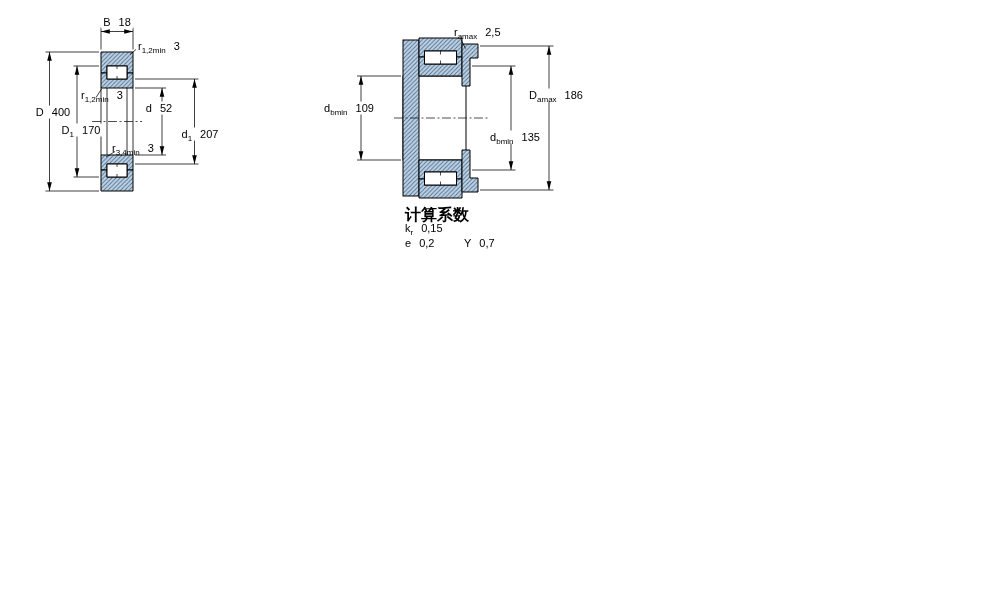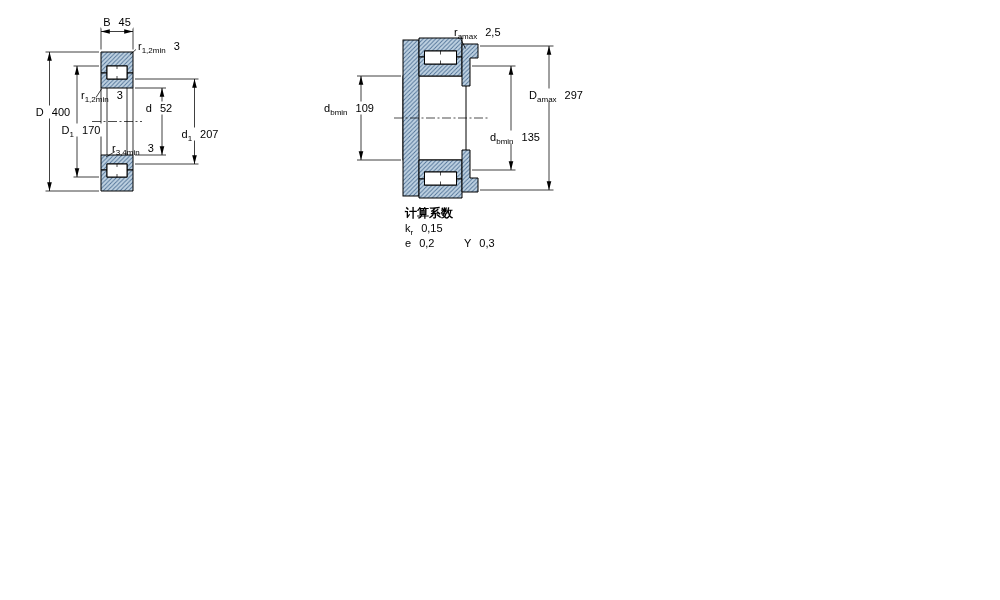"45" span.val { text: 45 -> 18 }
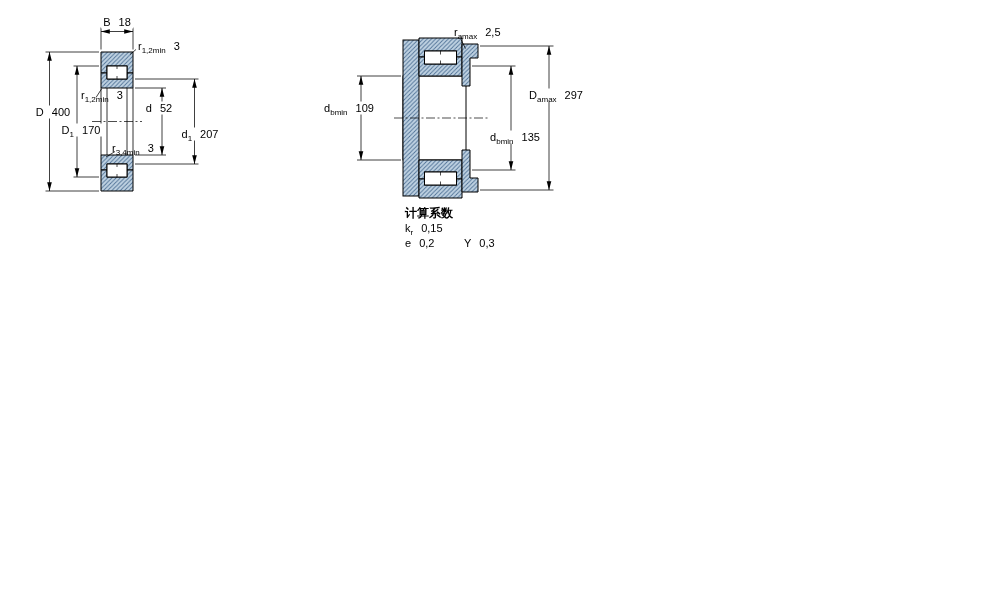"297" span.val { text: 297 -> 186 }
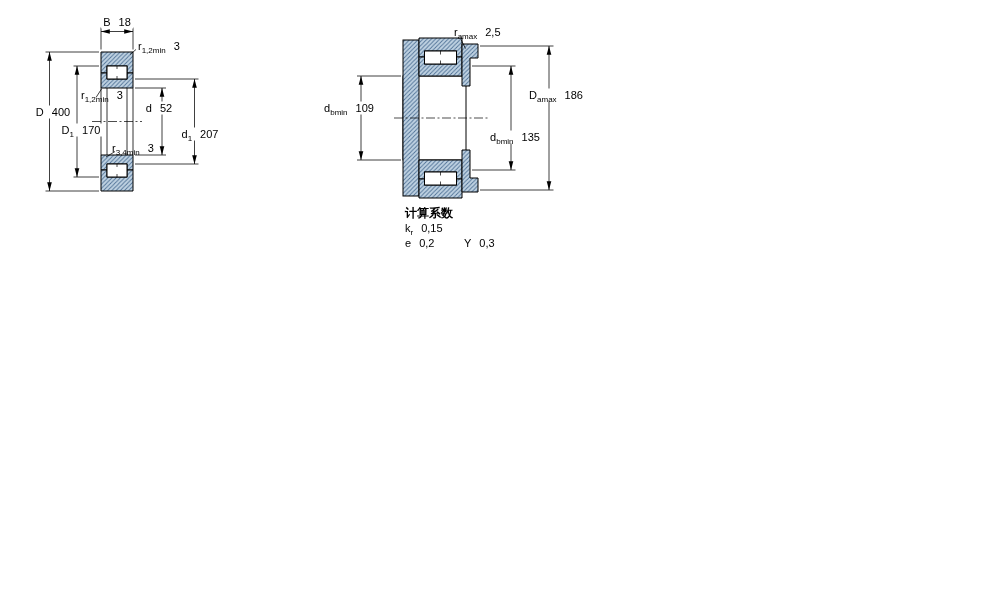"计算系数" .calc-title { font-size: 12px -> 16px }
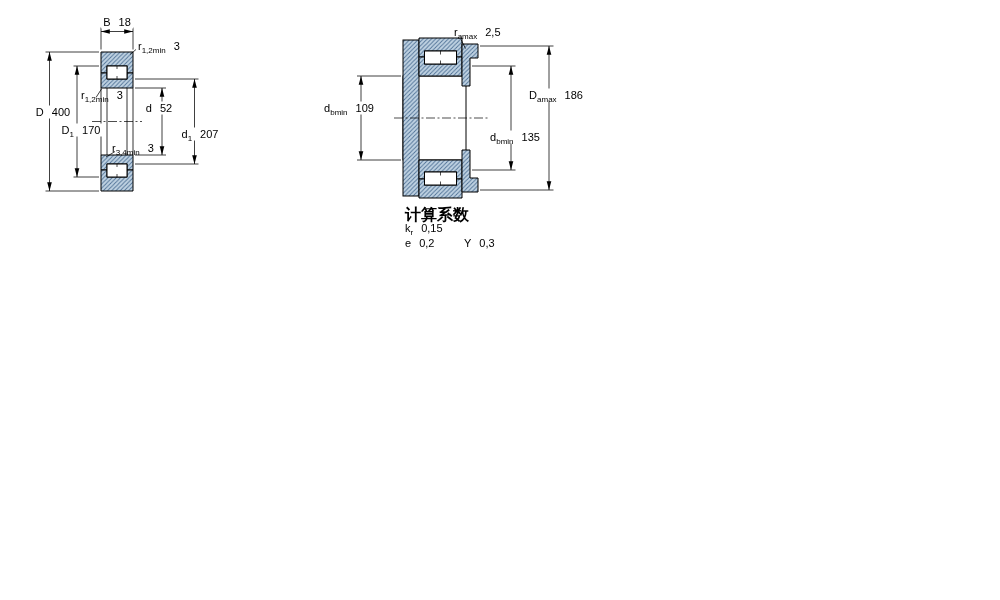"0,3" span.val { text: 0,3 -> 0,7 }
